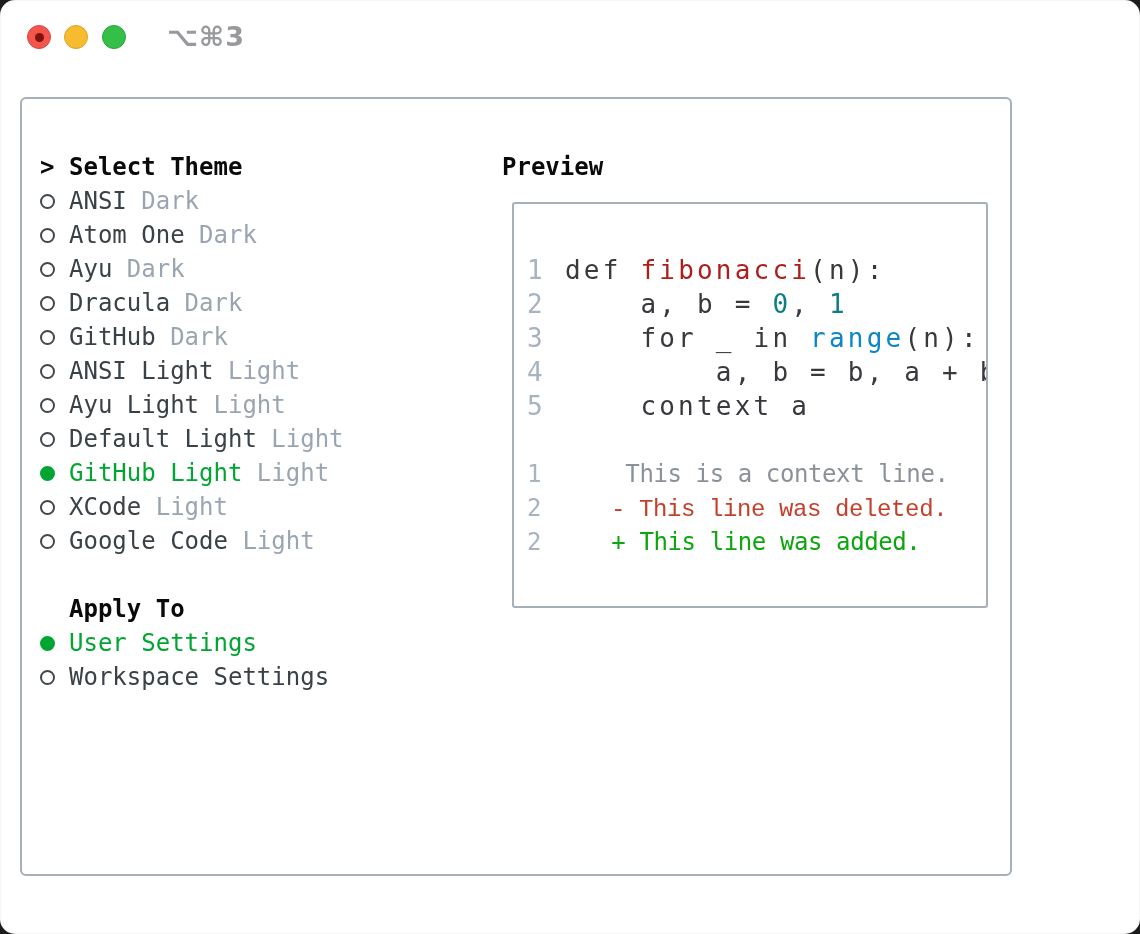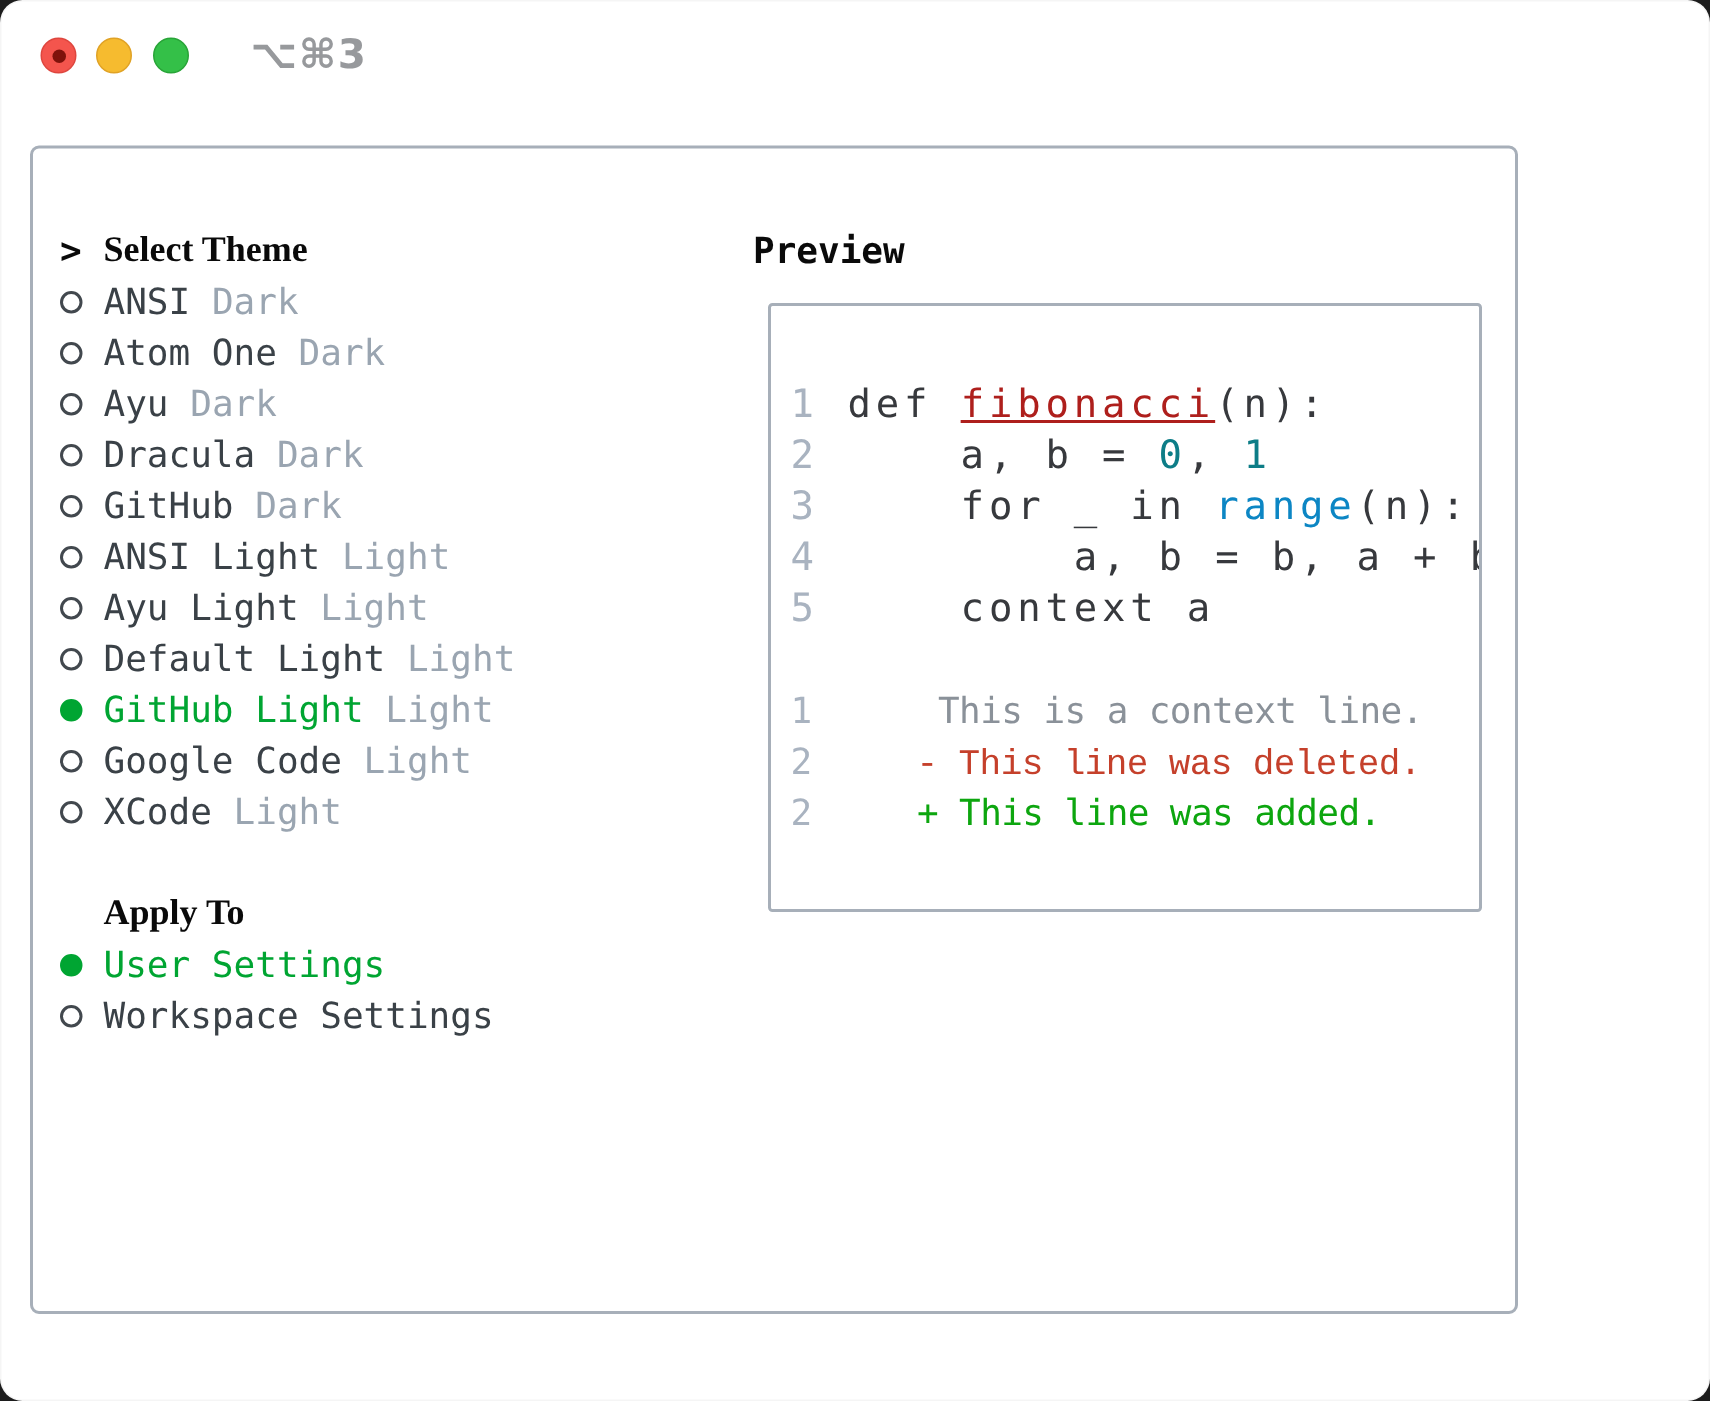"Select Theme" .list-header { font-family: Liberation Serif, serif -> none }
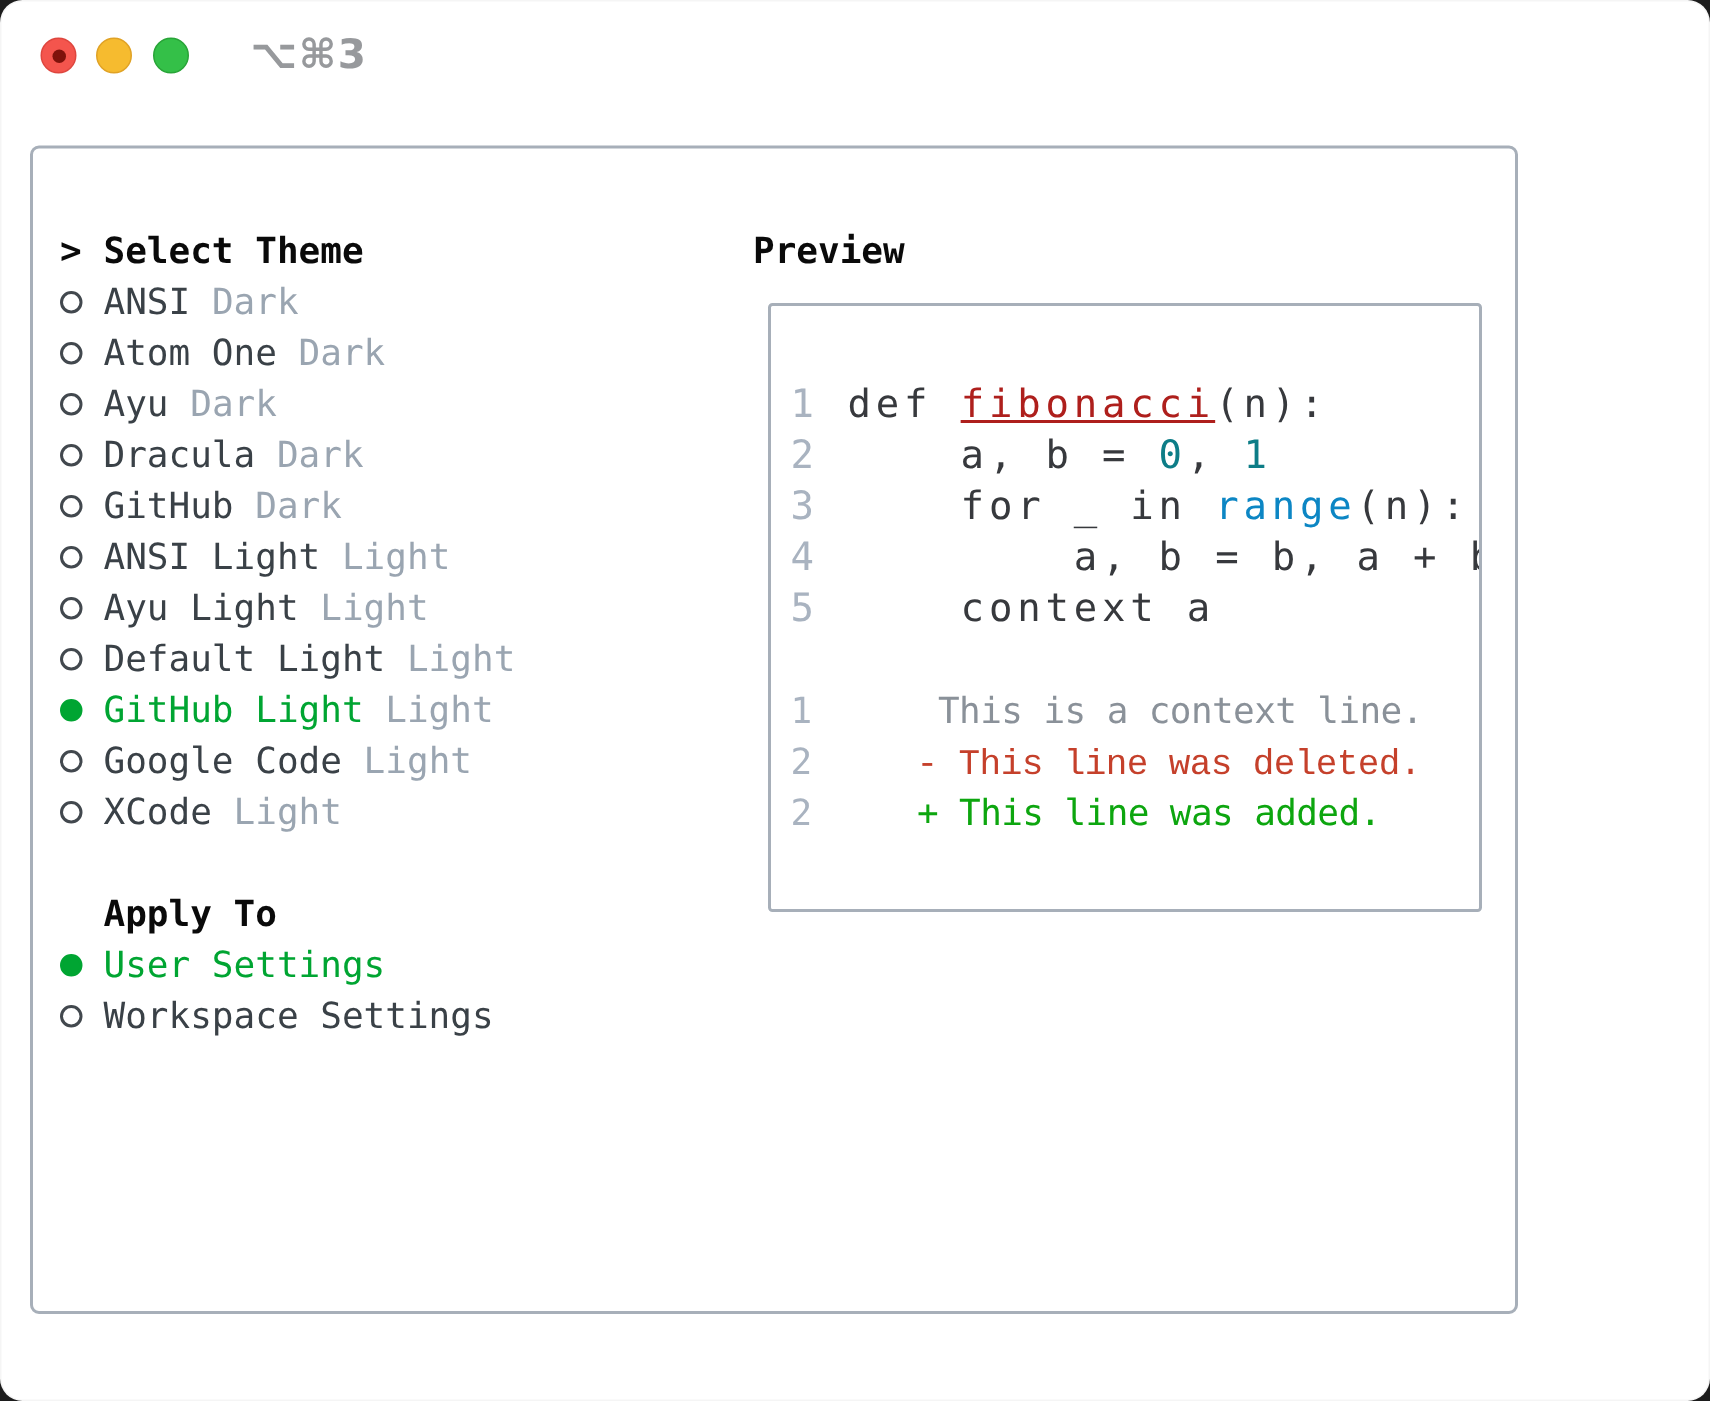"fibonacci" .seg-func { text-decoration: underline -> none }
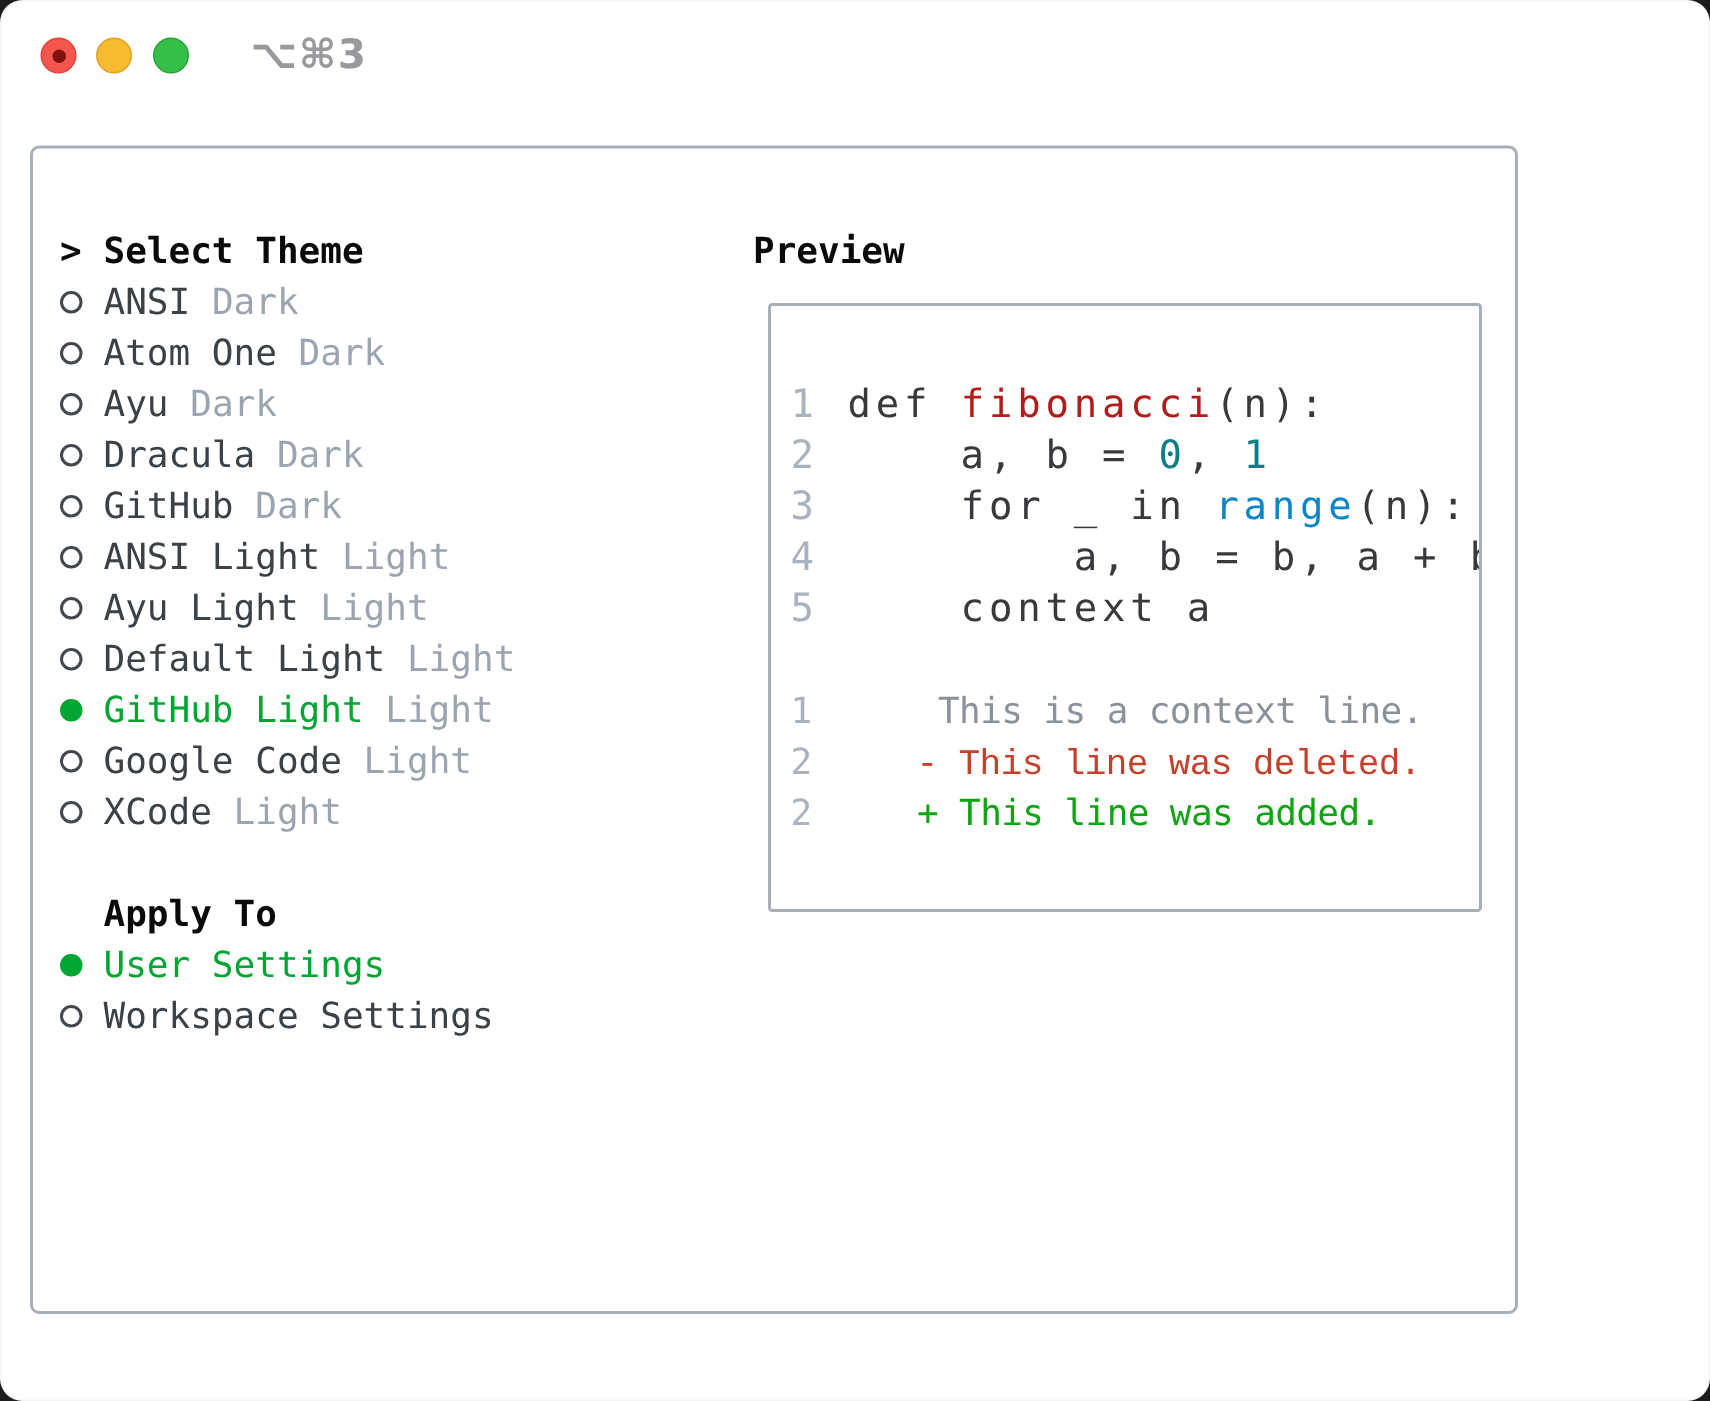"Google Code Light" div.row { order: before "XCode Light" -> after "XCode Light" }
